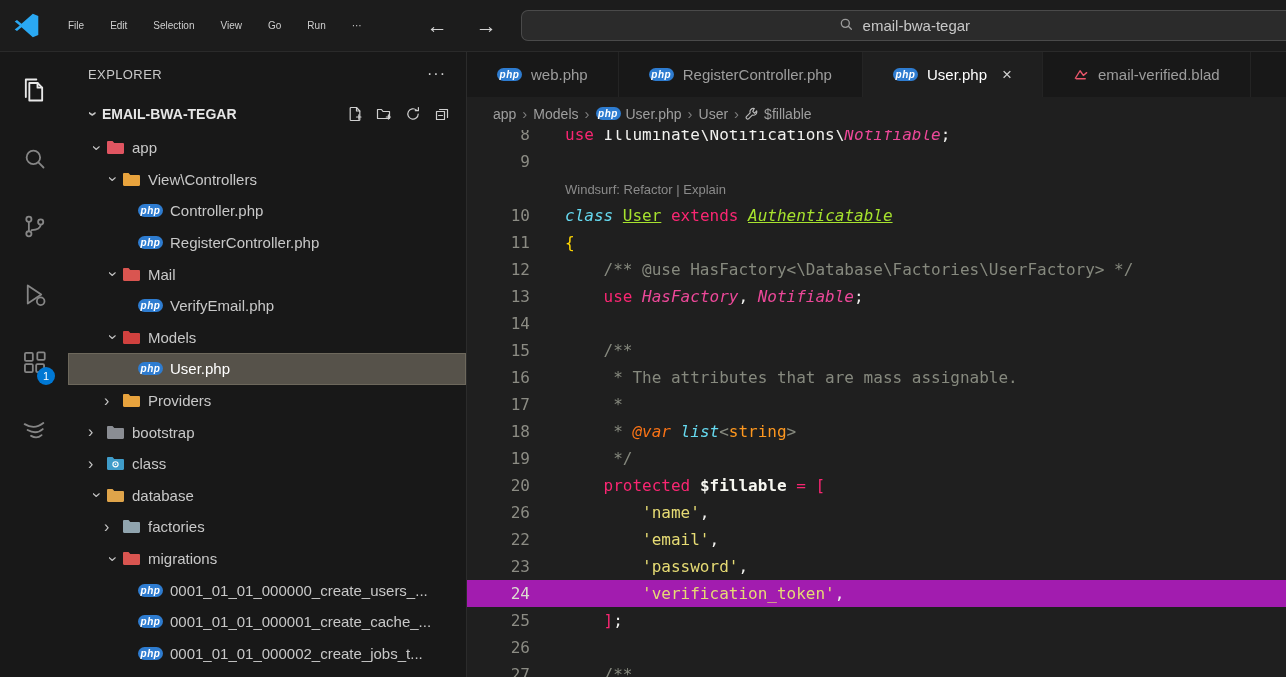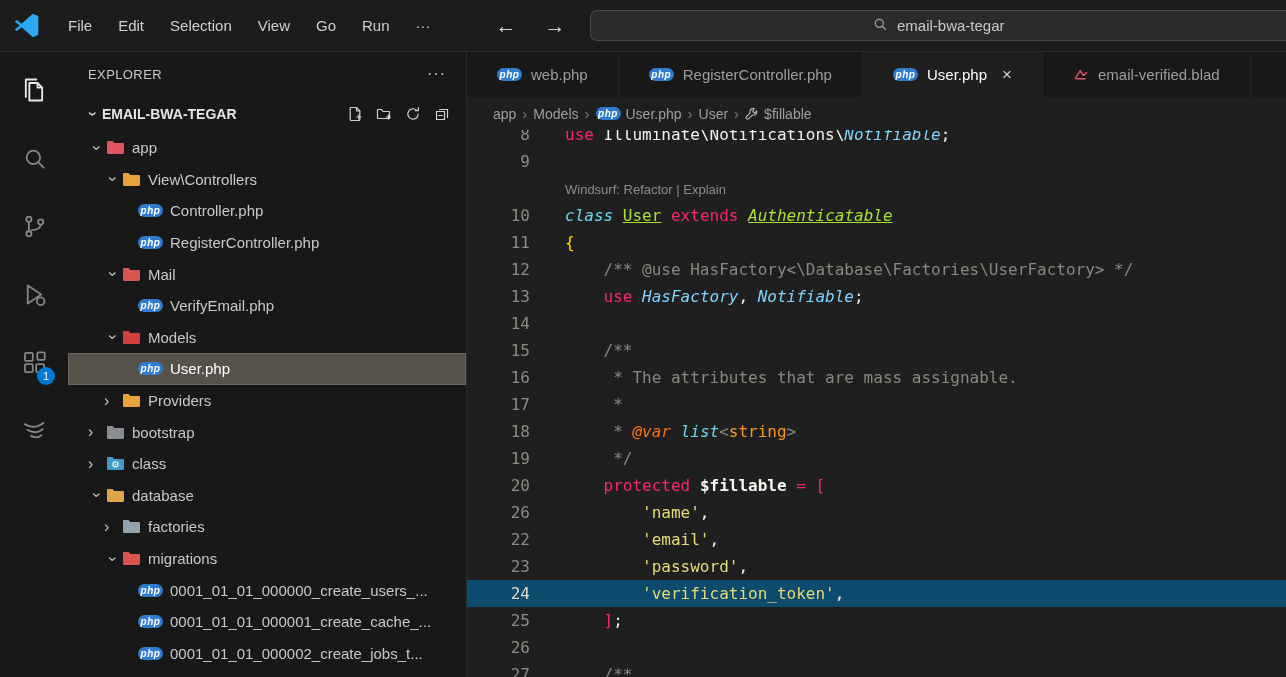"File" .menu-item { font-size: 15px -> 10px }
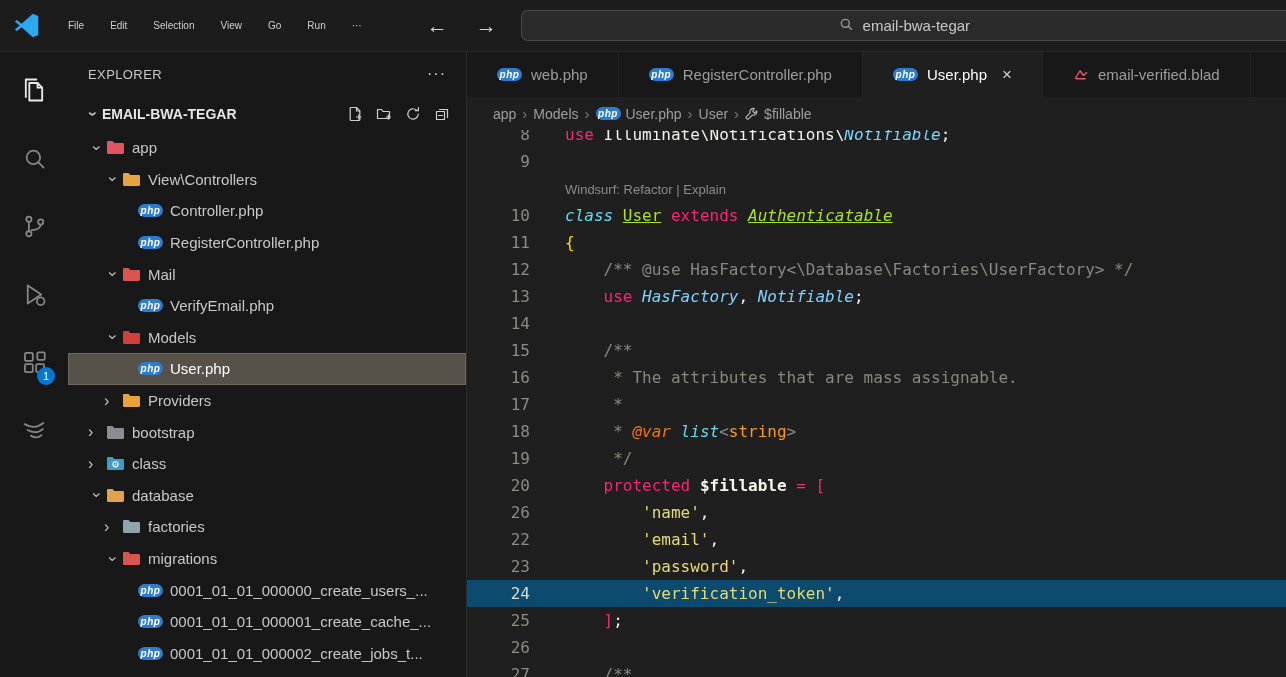"Notifiable" .tk-use { color: #7dd3fc -> #ec4899 }
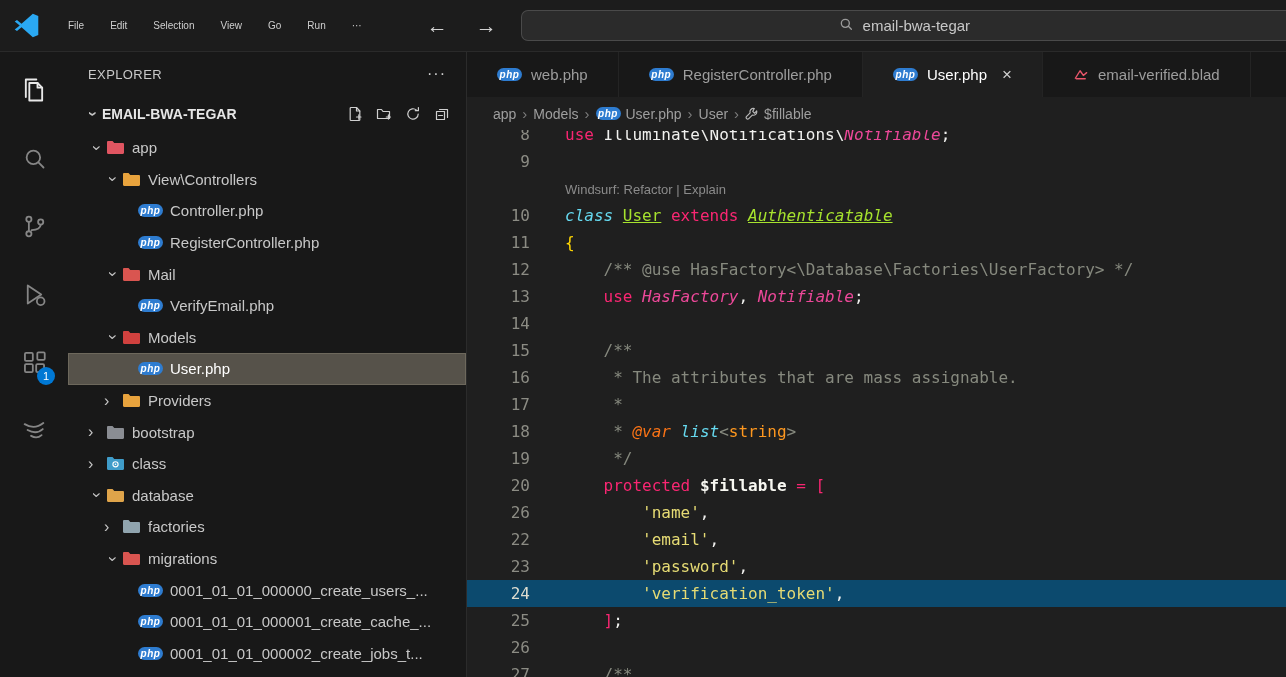"24" .code-line.current { background: #0c4a6e -> #a21caf }
